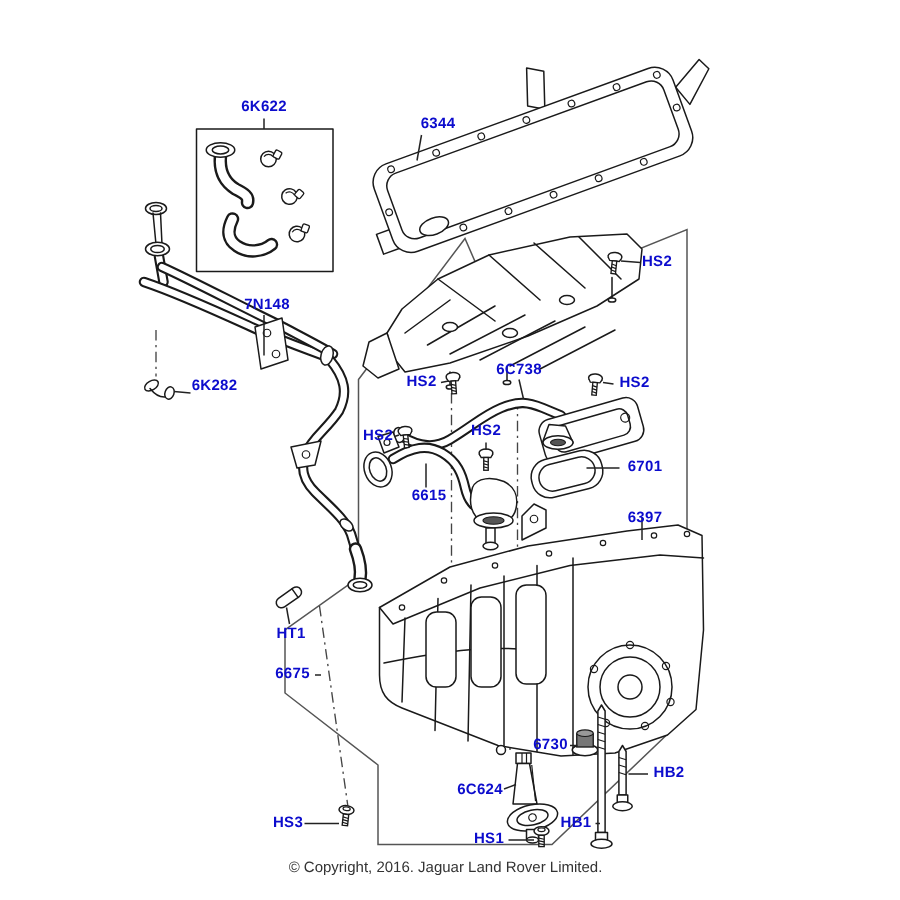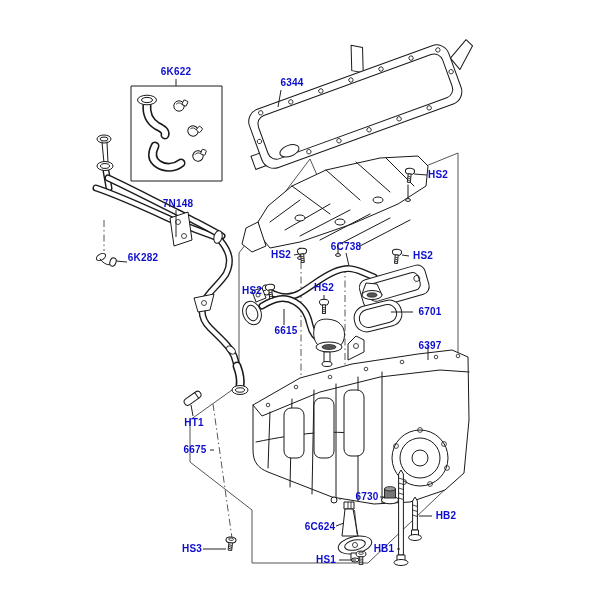"© Copyright, 2016. Jaguar Land" div.copyright { html: none -> <div>© Copyright, 2016. Jaguar Land Rover Limited.</div> }
